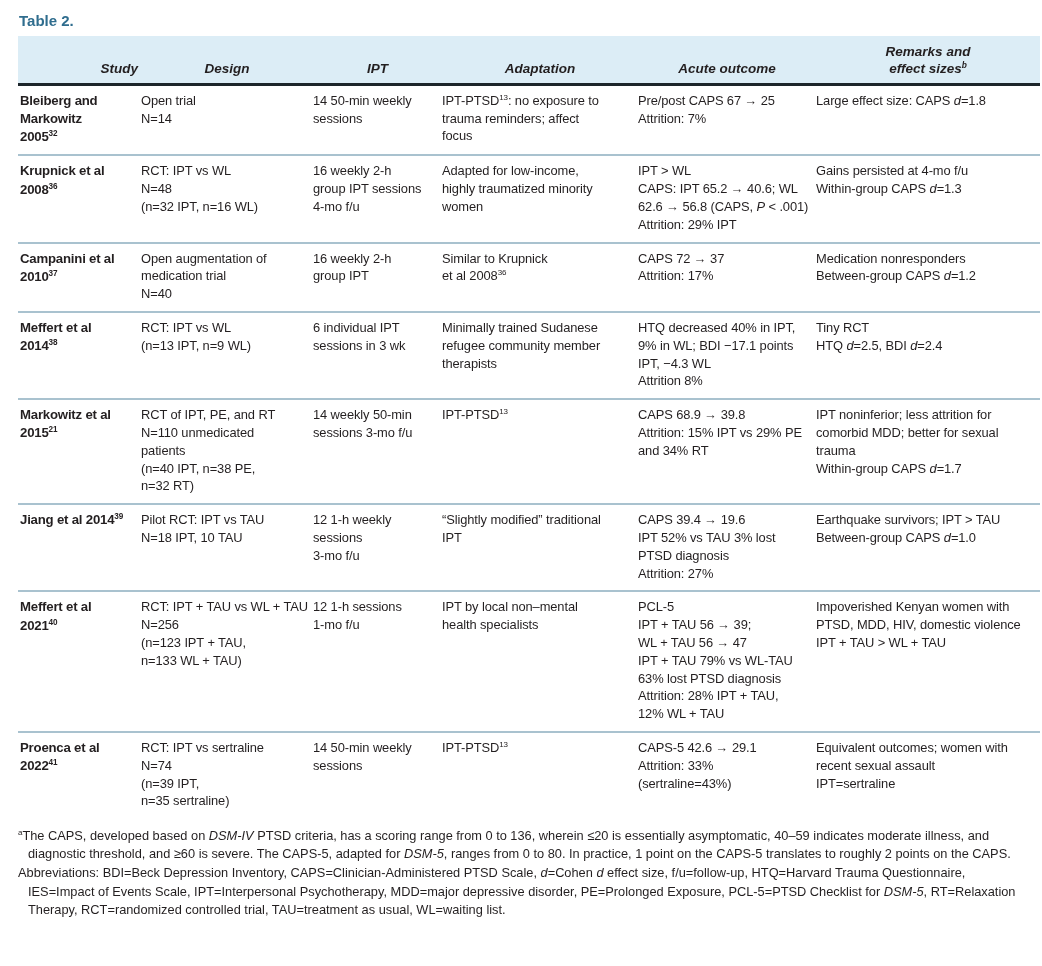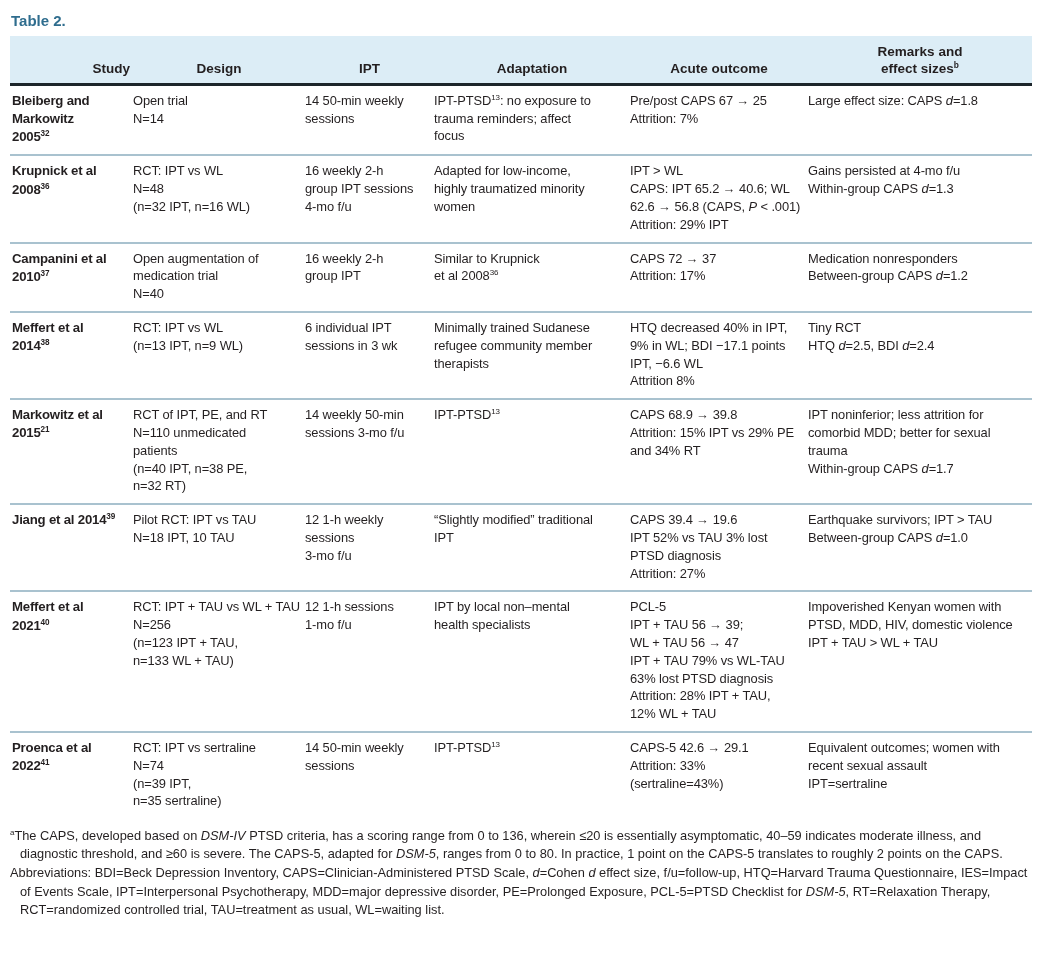"Table 2." .page { padding: 10px 10px 0 10px -> 10px 10px 0 18px }
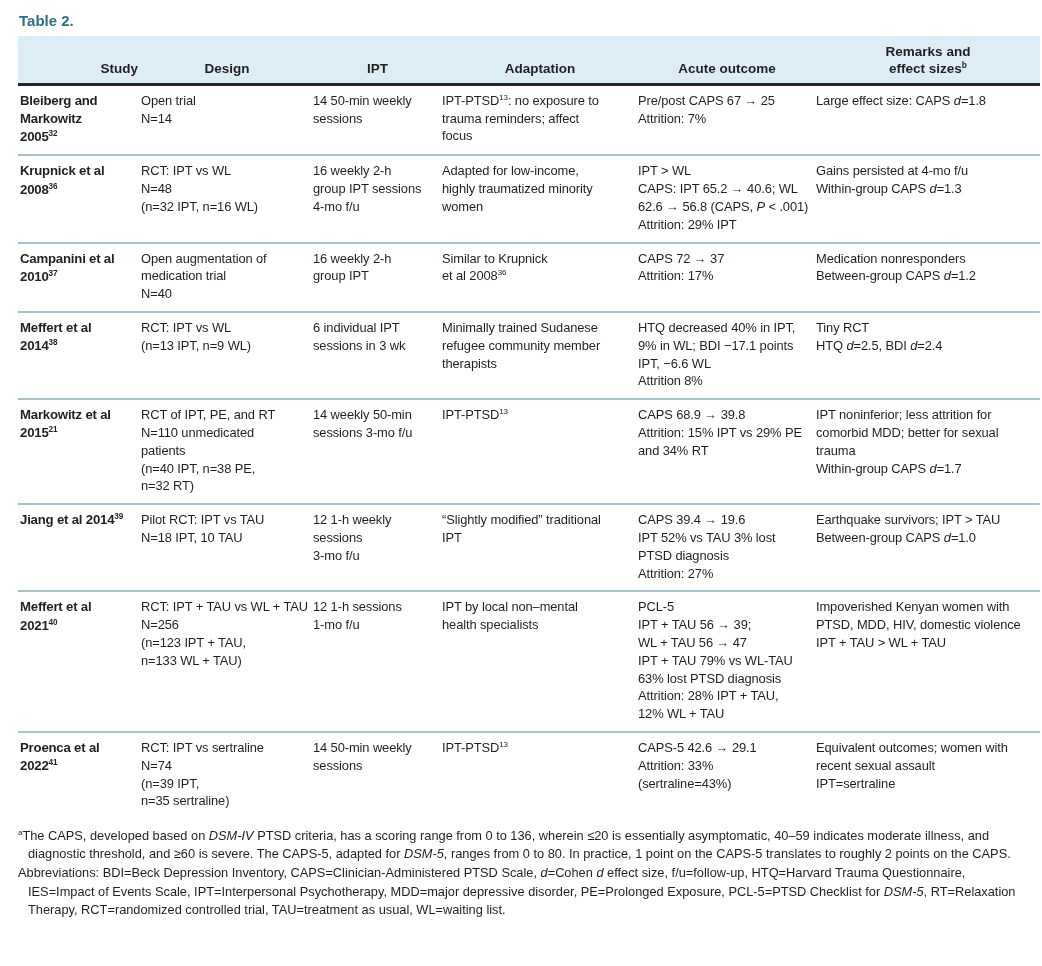"Remarks and" thead th { font-style: none -> italic }
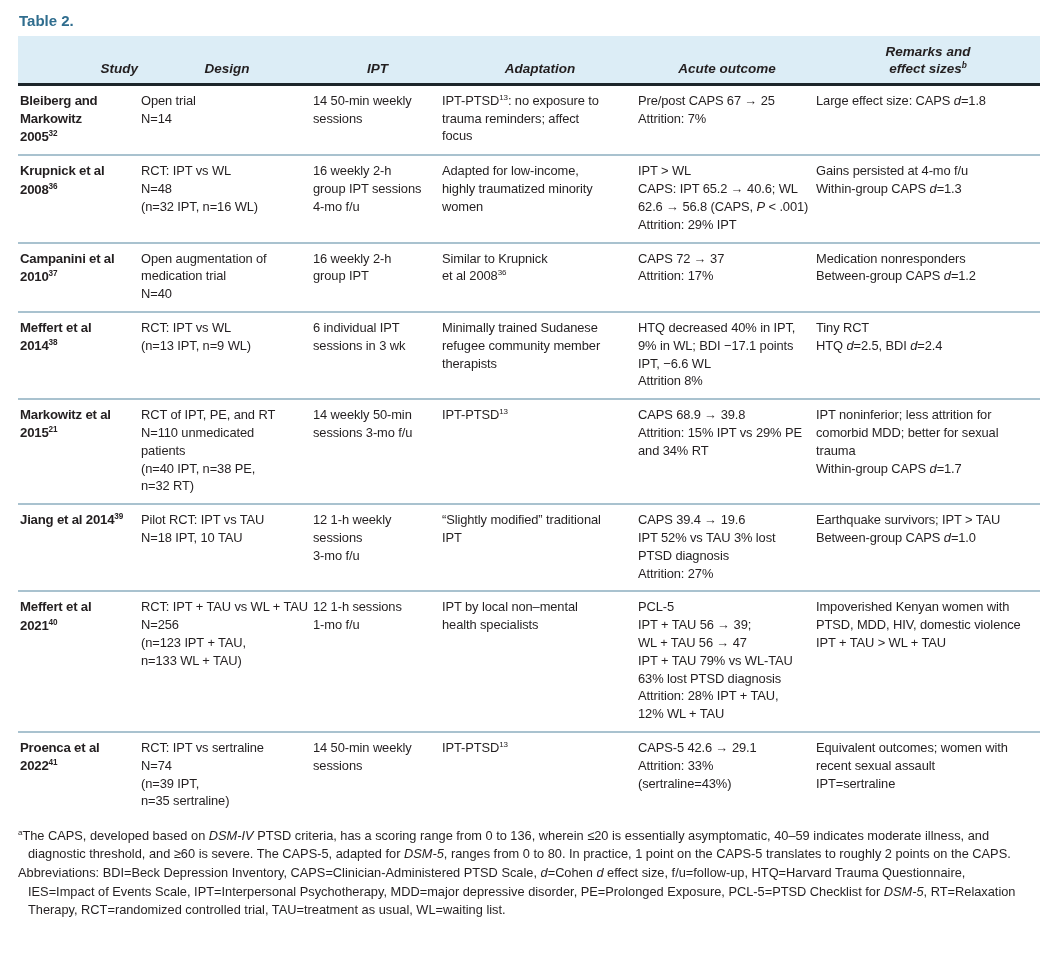"HTQ decreased 40% in IPT," td.cell { text: 6.6 -> 4.3 }
